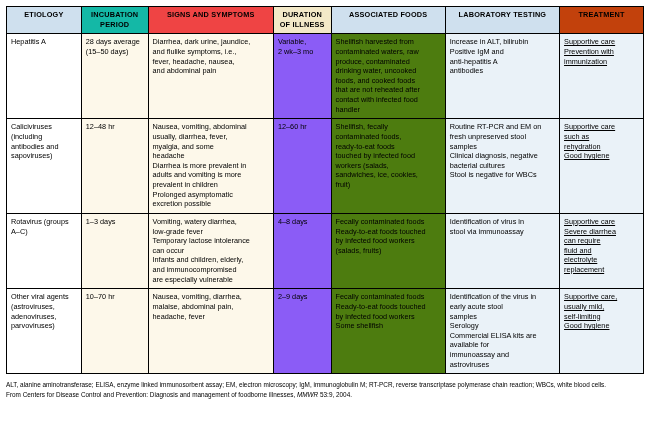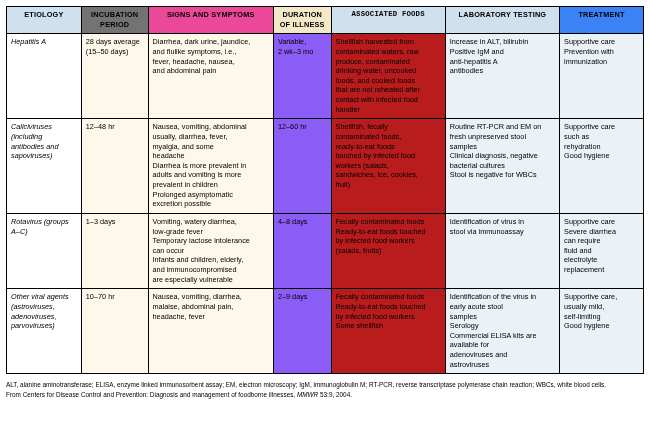"INCUBATION PERIOD" th.h-incubation { background: #737373 -> #14b8a6 }
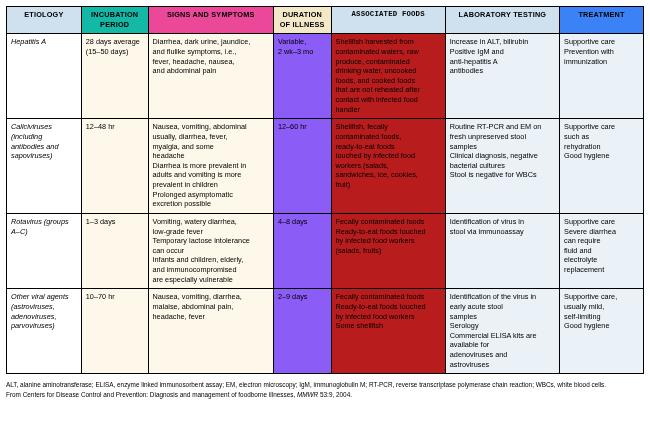"SIGNS AND SYMPTOMS" th.h-signs { background: #ec4899 -> #ef4444 }
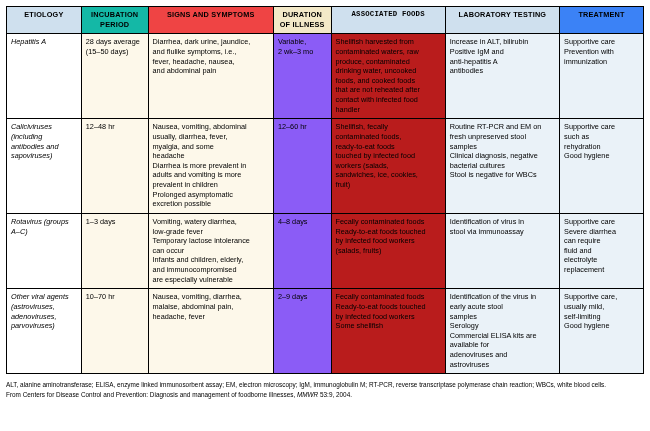"ASSOCIATED FOODS" th.h-foods { font-family: Liberation Mono, monospace -> none }
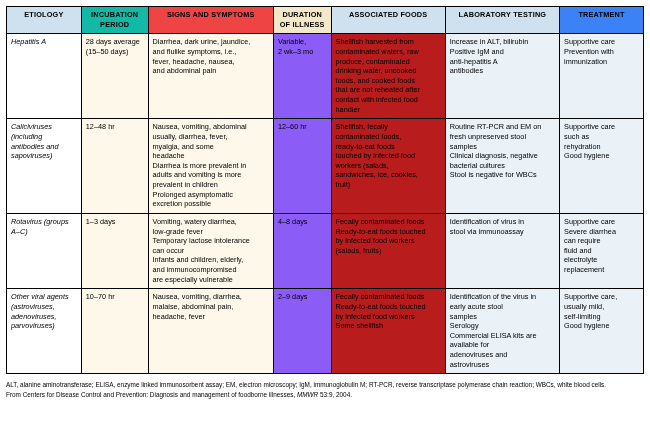"TREATMENT" th.h-treat { background: #3b82f6 -> #c2410c }
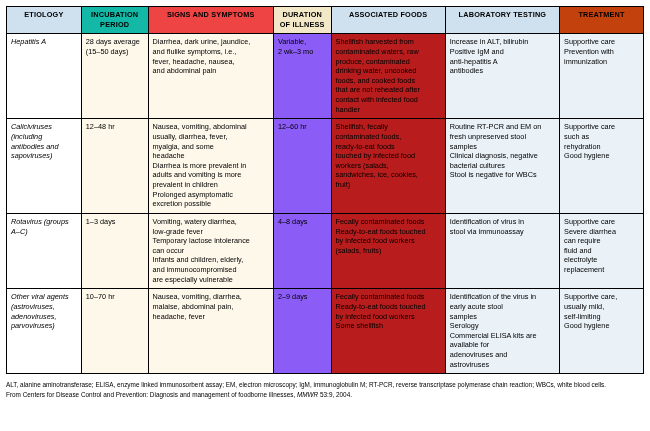"Hepatitis A" td.c-etiology { font-style: italic -> none }
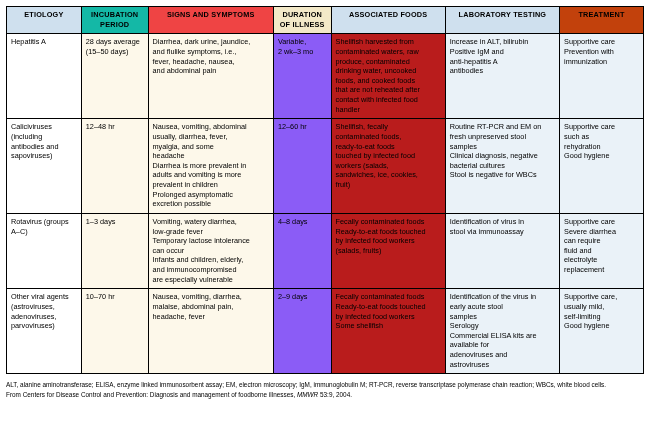"Shellfish harvested from" td.c-foods { background: #b91c1c -> #4d7c0f }
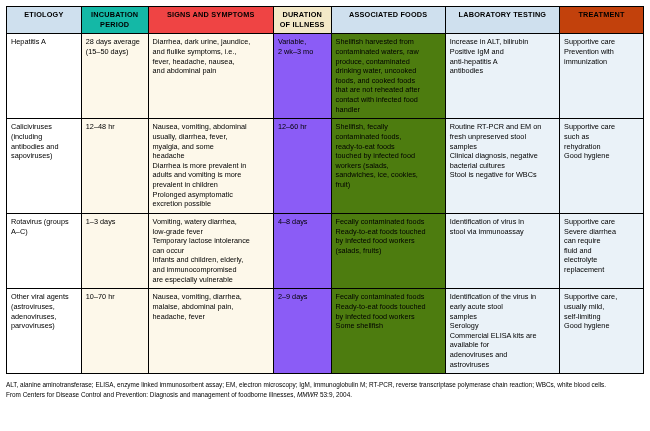"Supportive care" td.c-treat { text-decoration: none -> underline }
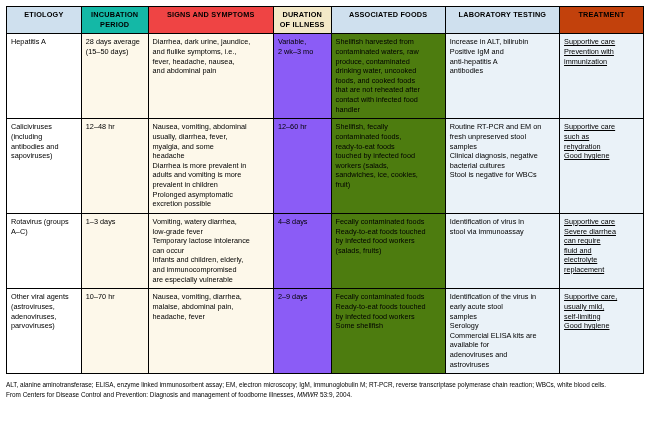"adenoviruses and" span.cellline { text: adenoviruses -> immunoassay }
